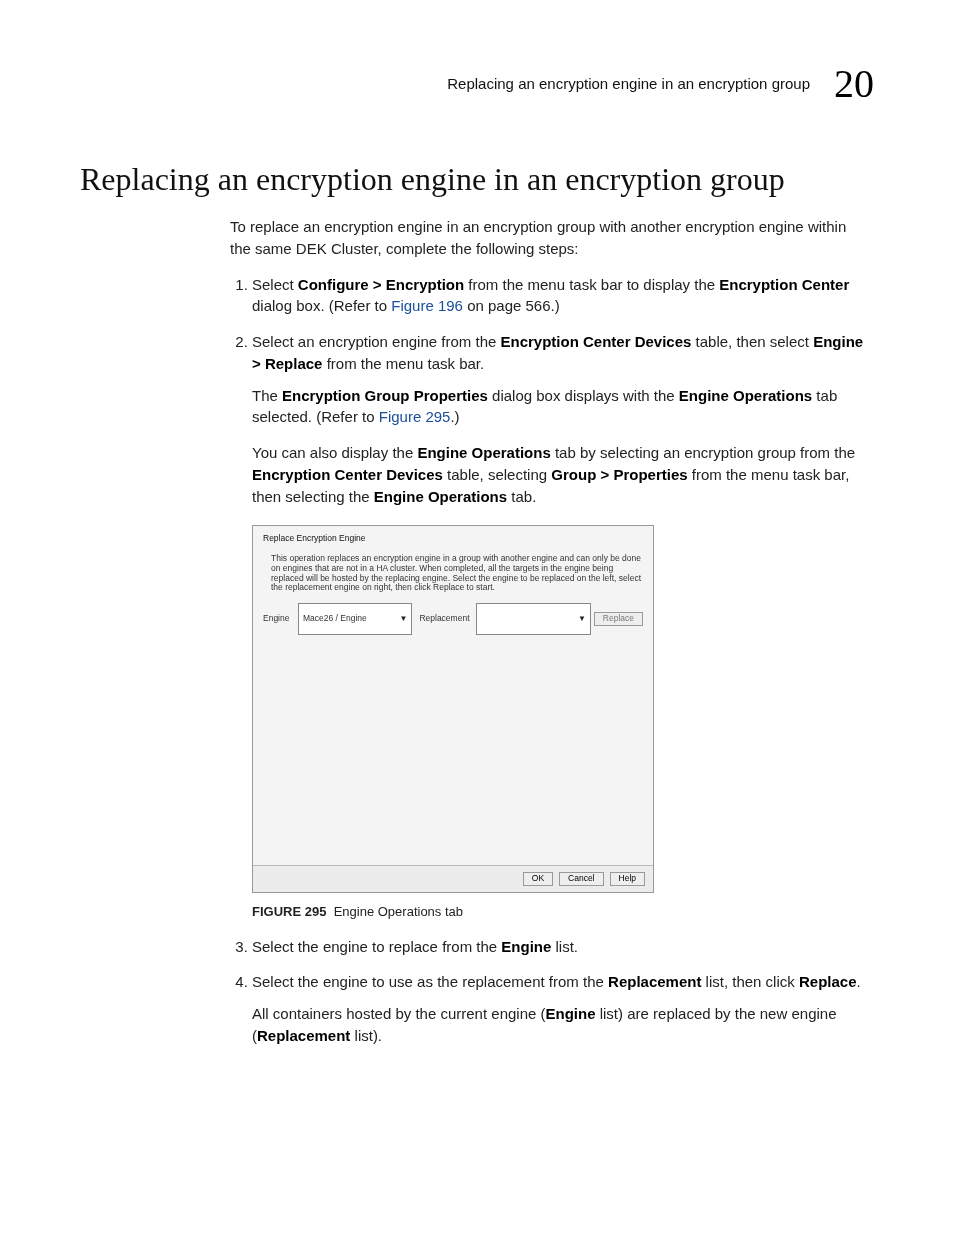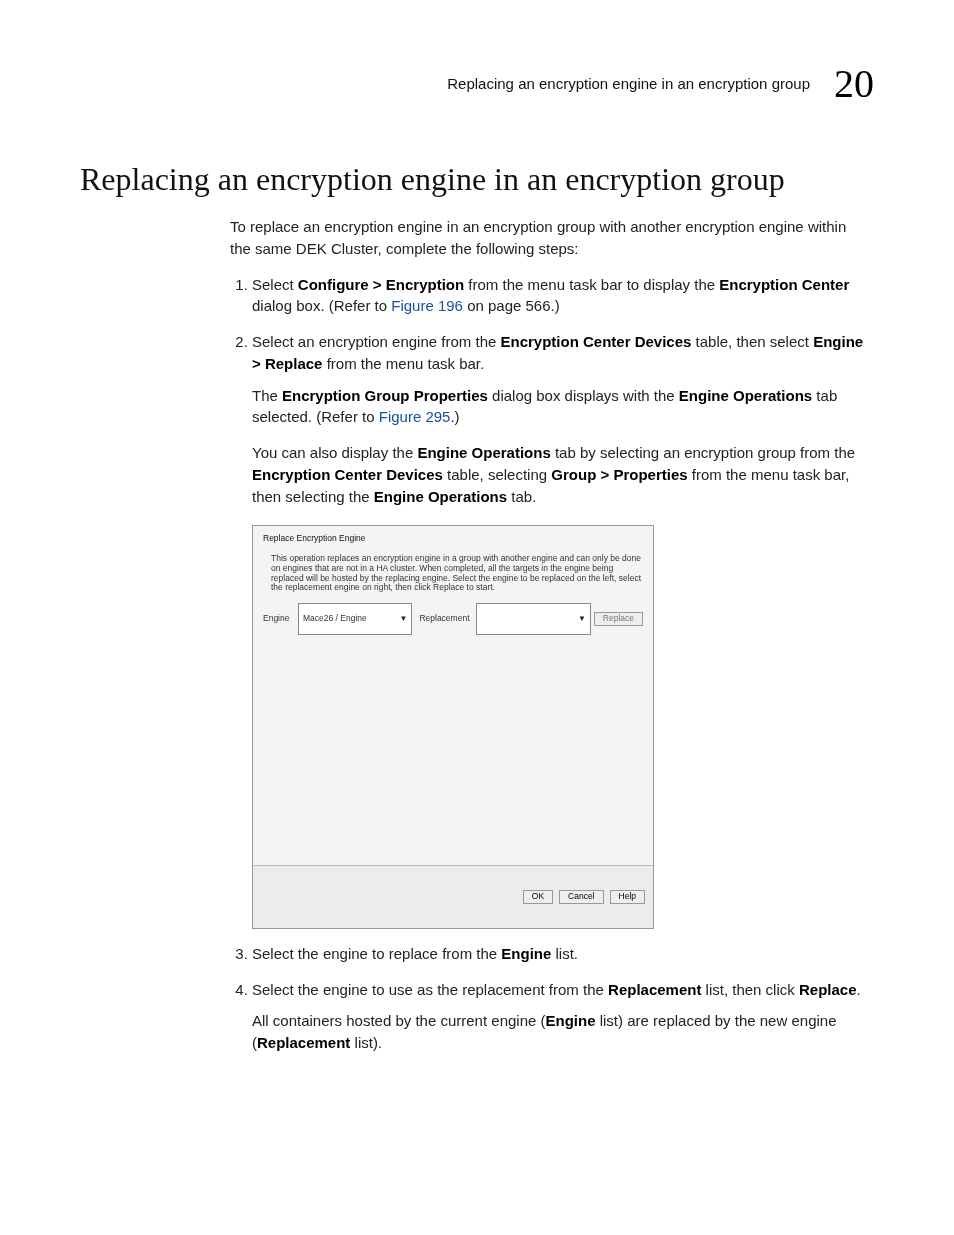"OK" .fig-footer { padding: 24px 8px -> 6px 8px }
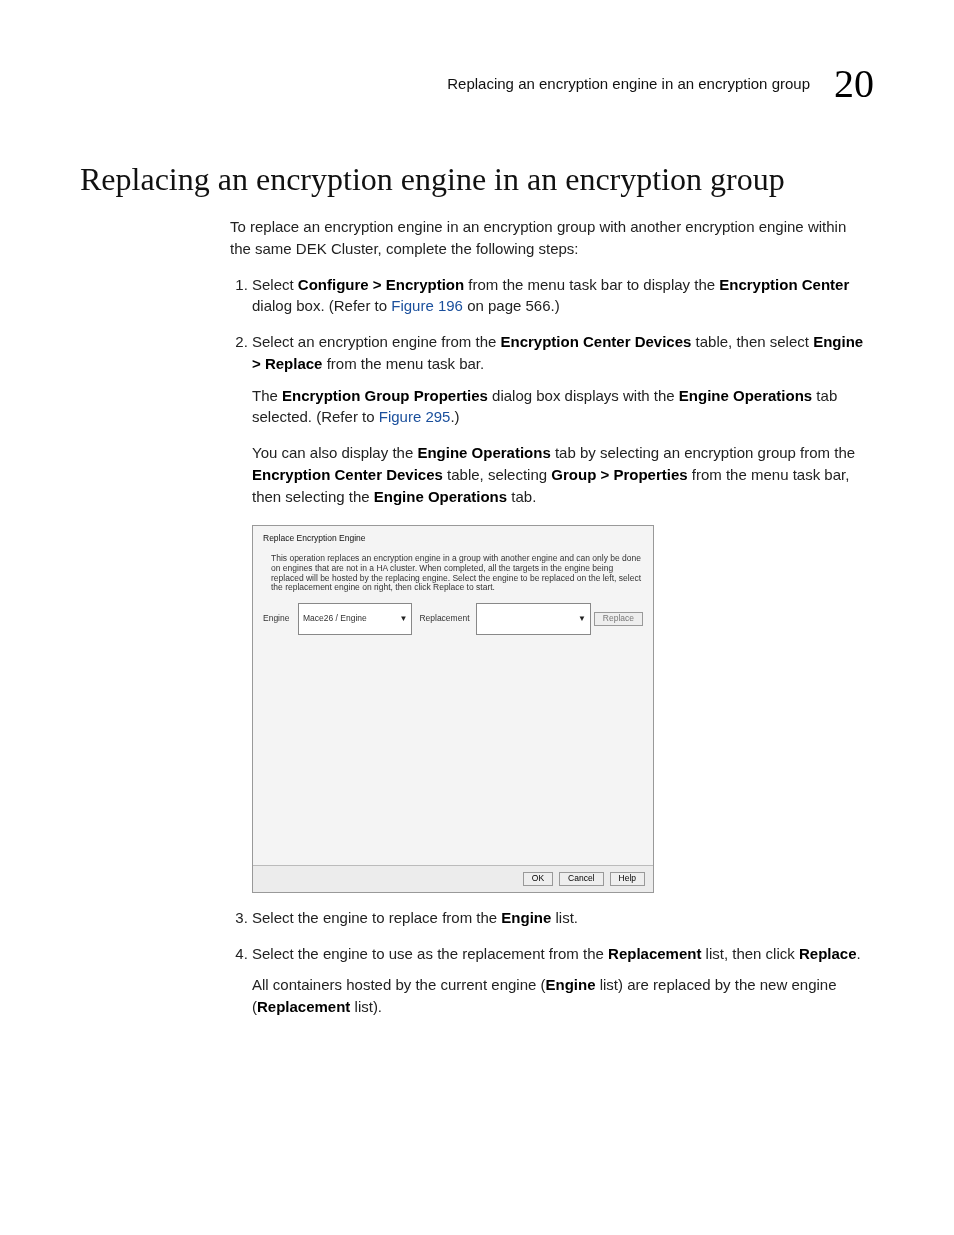"FIGURE 295 Engine Operations tab" div.fig-caption { html: none -> <div> <span>FIGURE 295</span>&nbsp;&nbsp;<span>Engine Operations tab</span> </div> }
